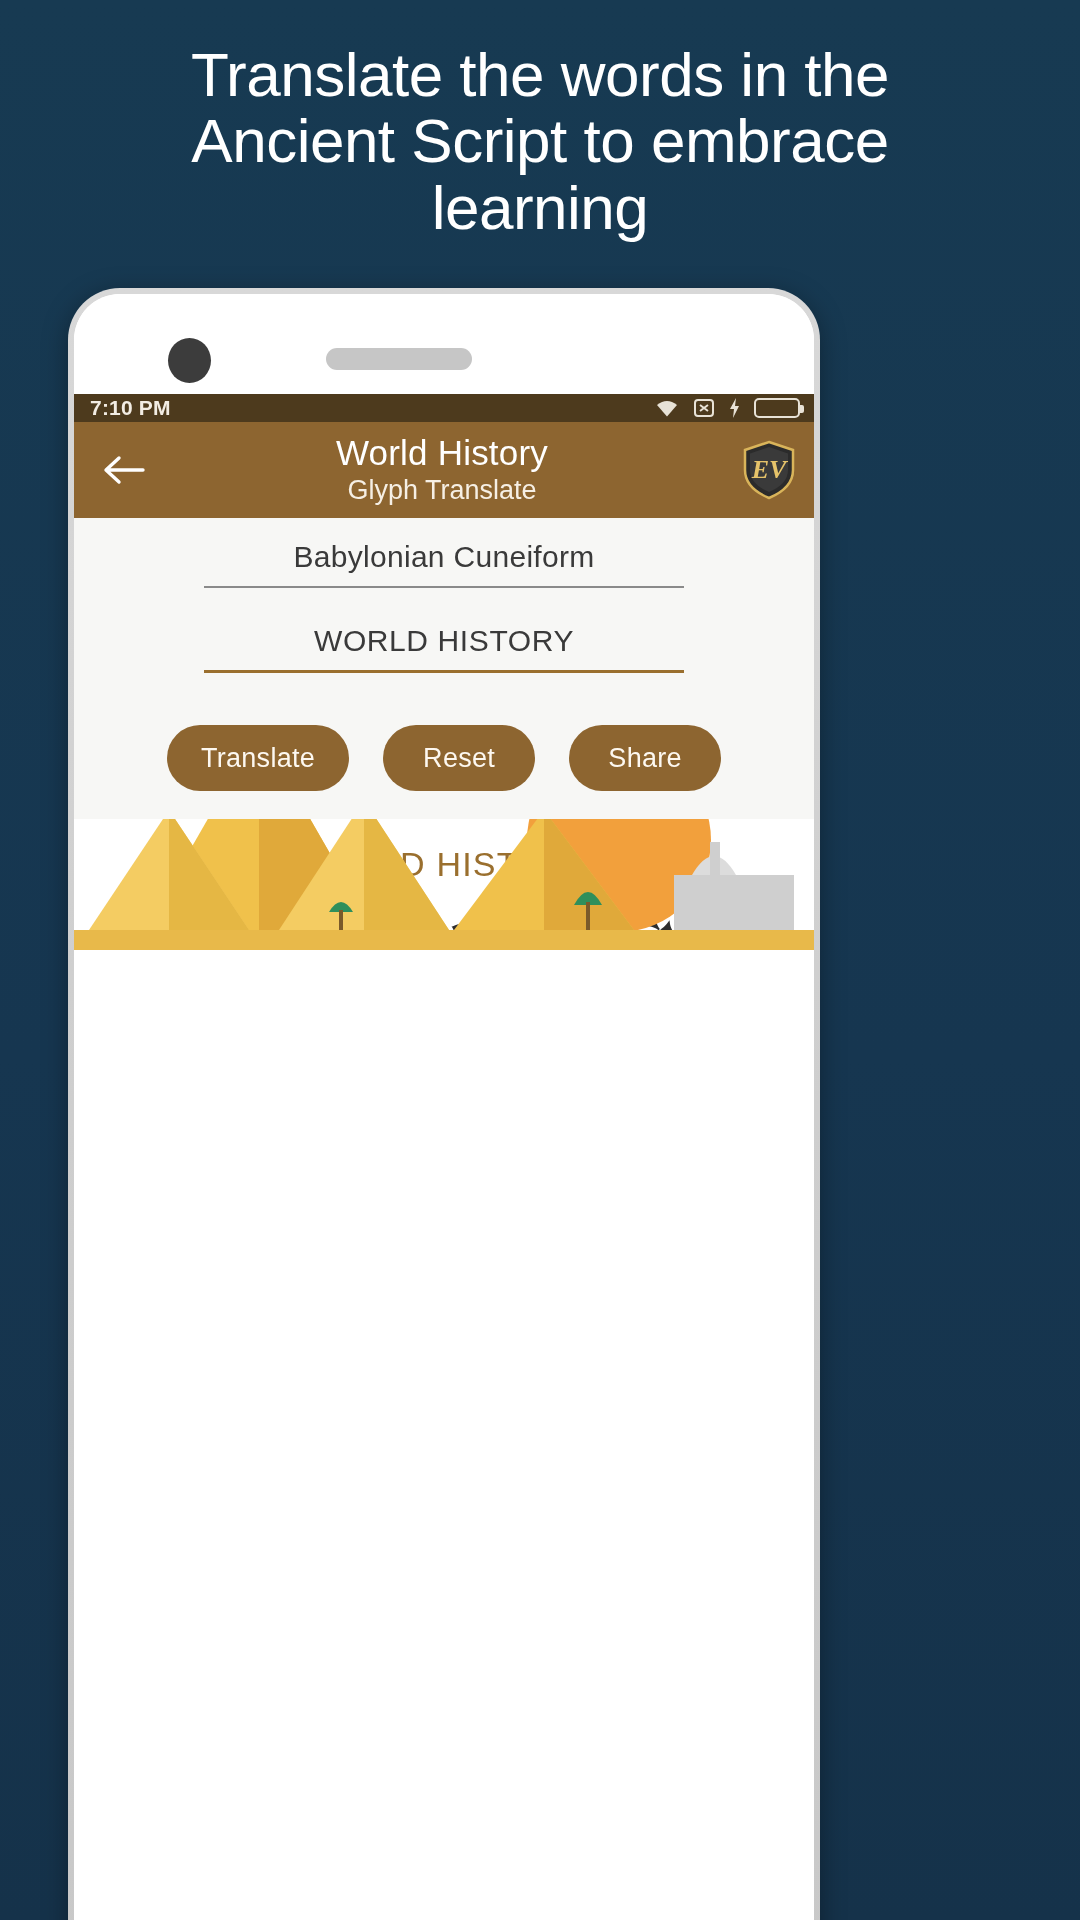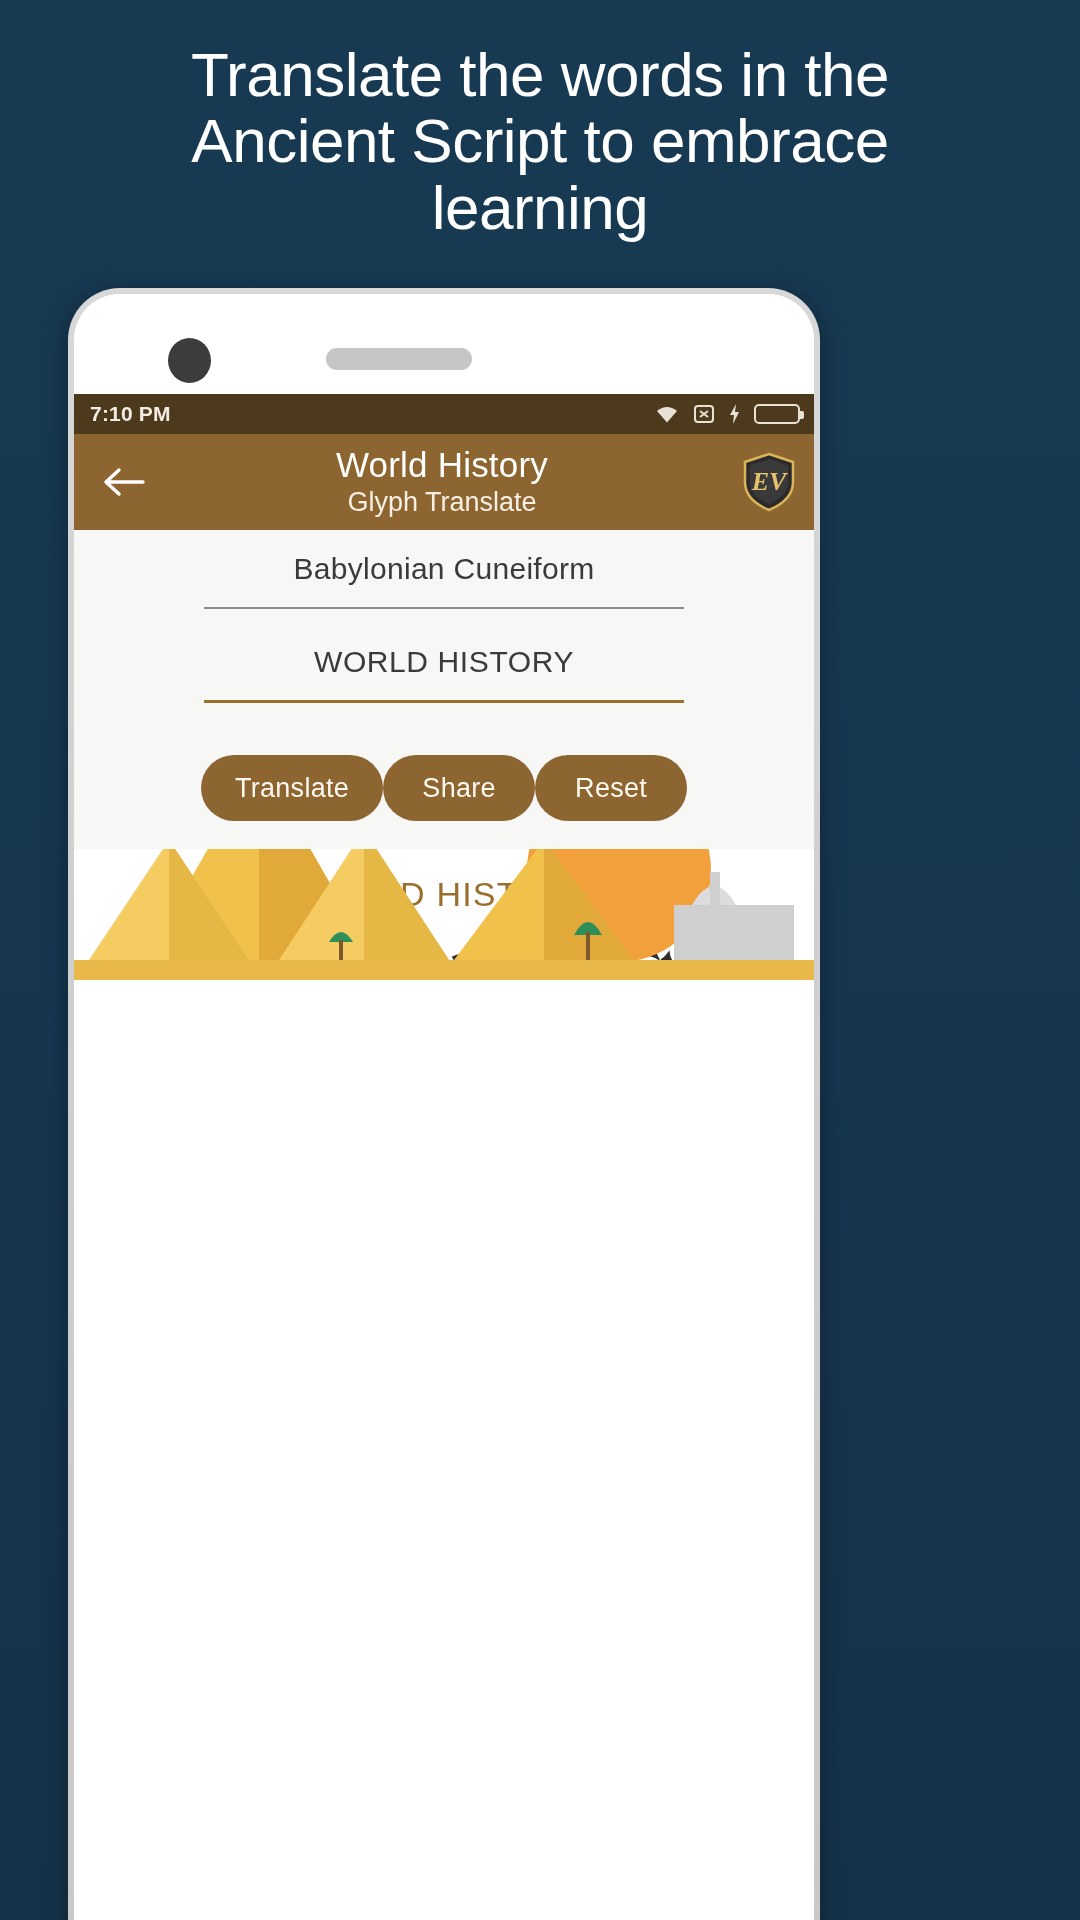"7:10 PM" .statusbar { height: 40px -> 28px }
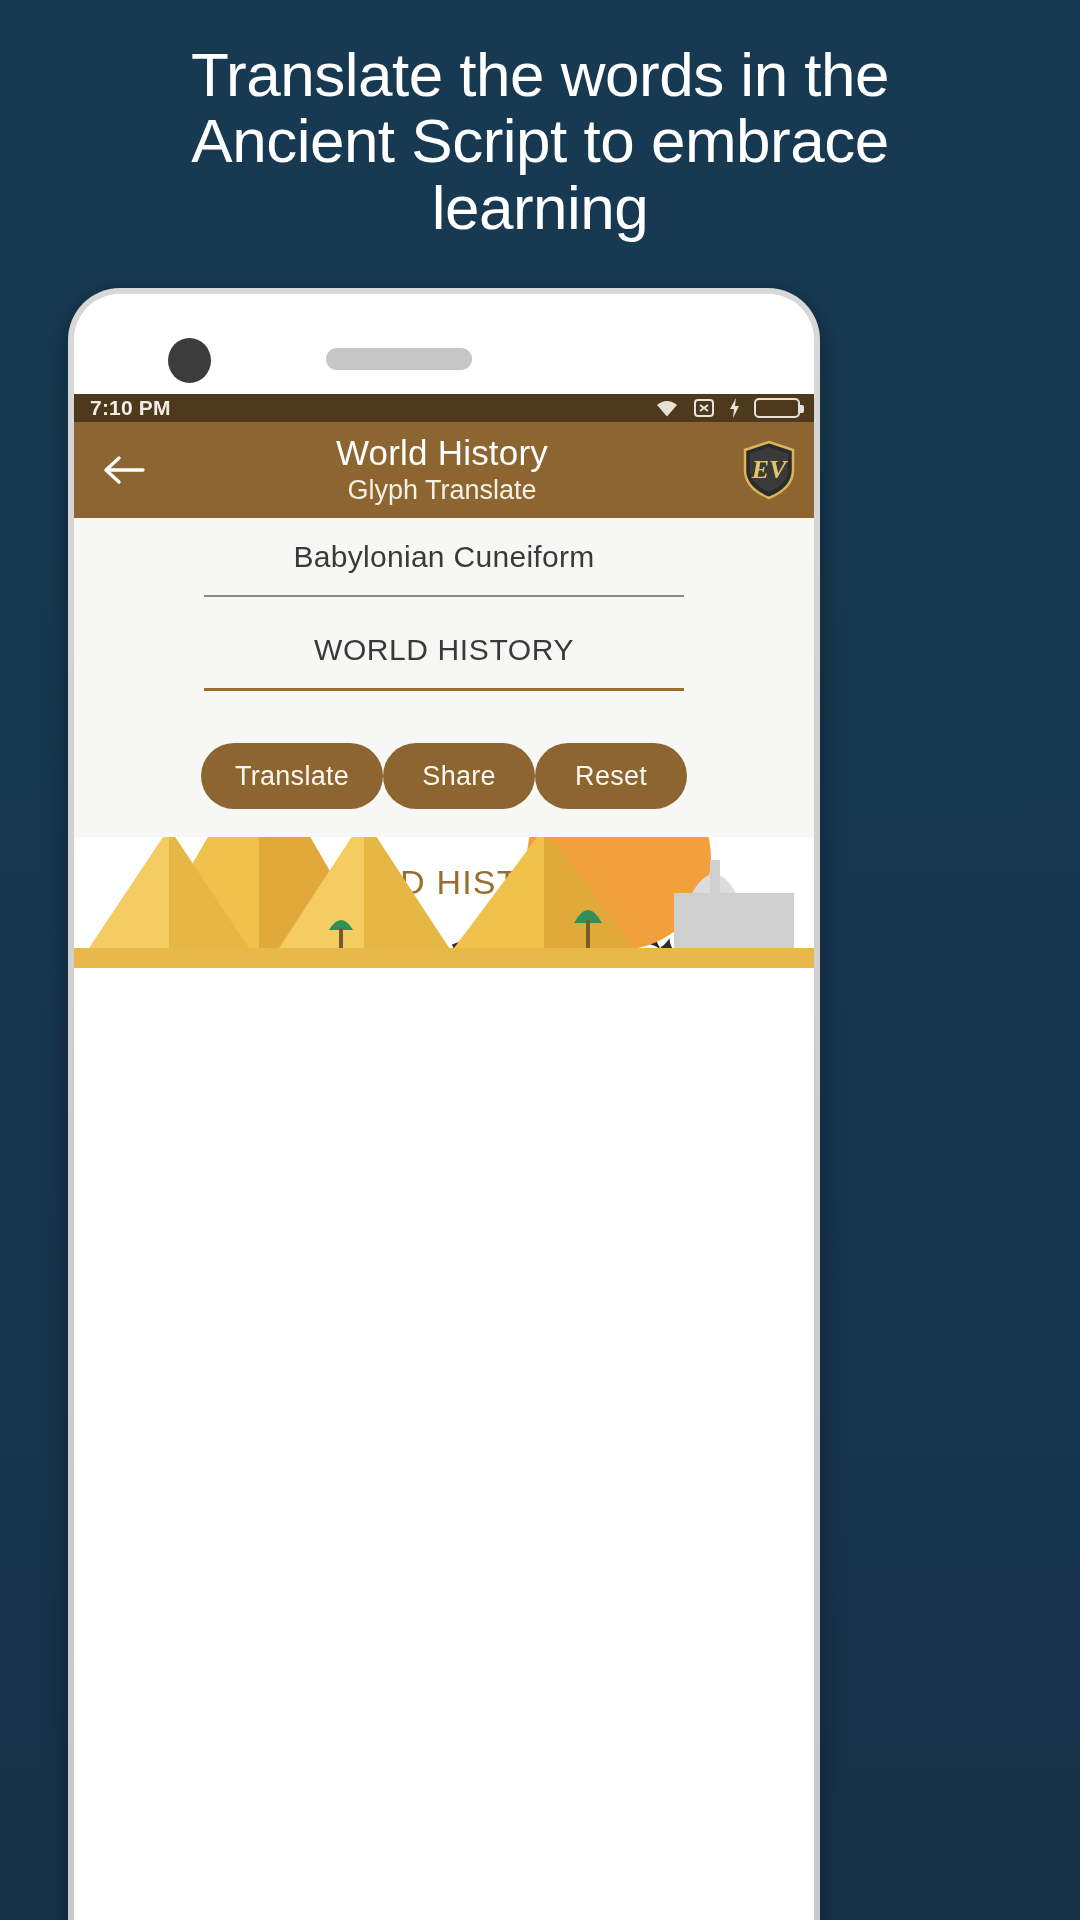"Babylonian Cuneiform" .field-value { padding-bottom: 21px -> 12px }
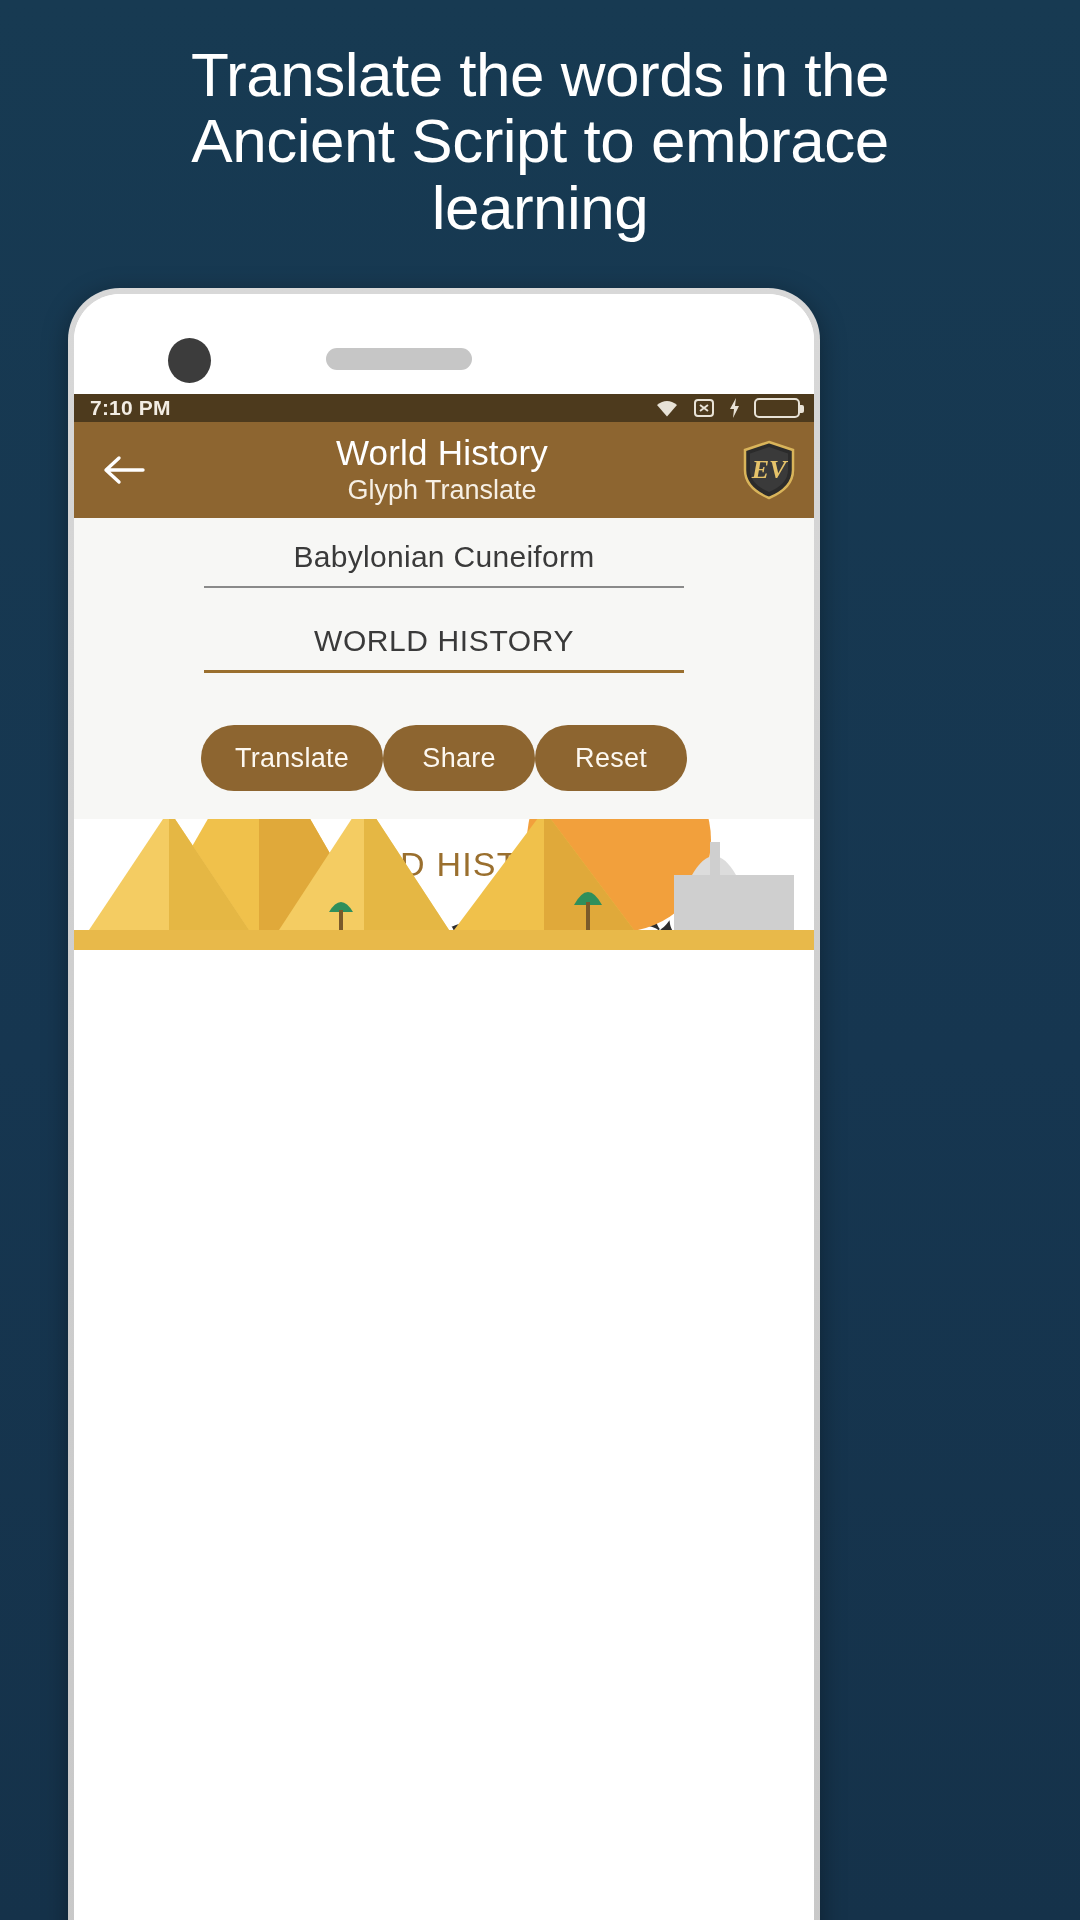"Translate" .btn-row { gap: none -> 34px }
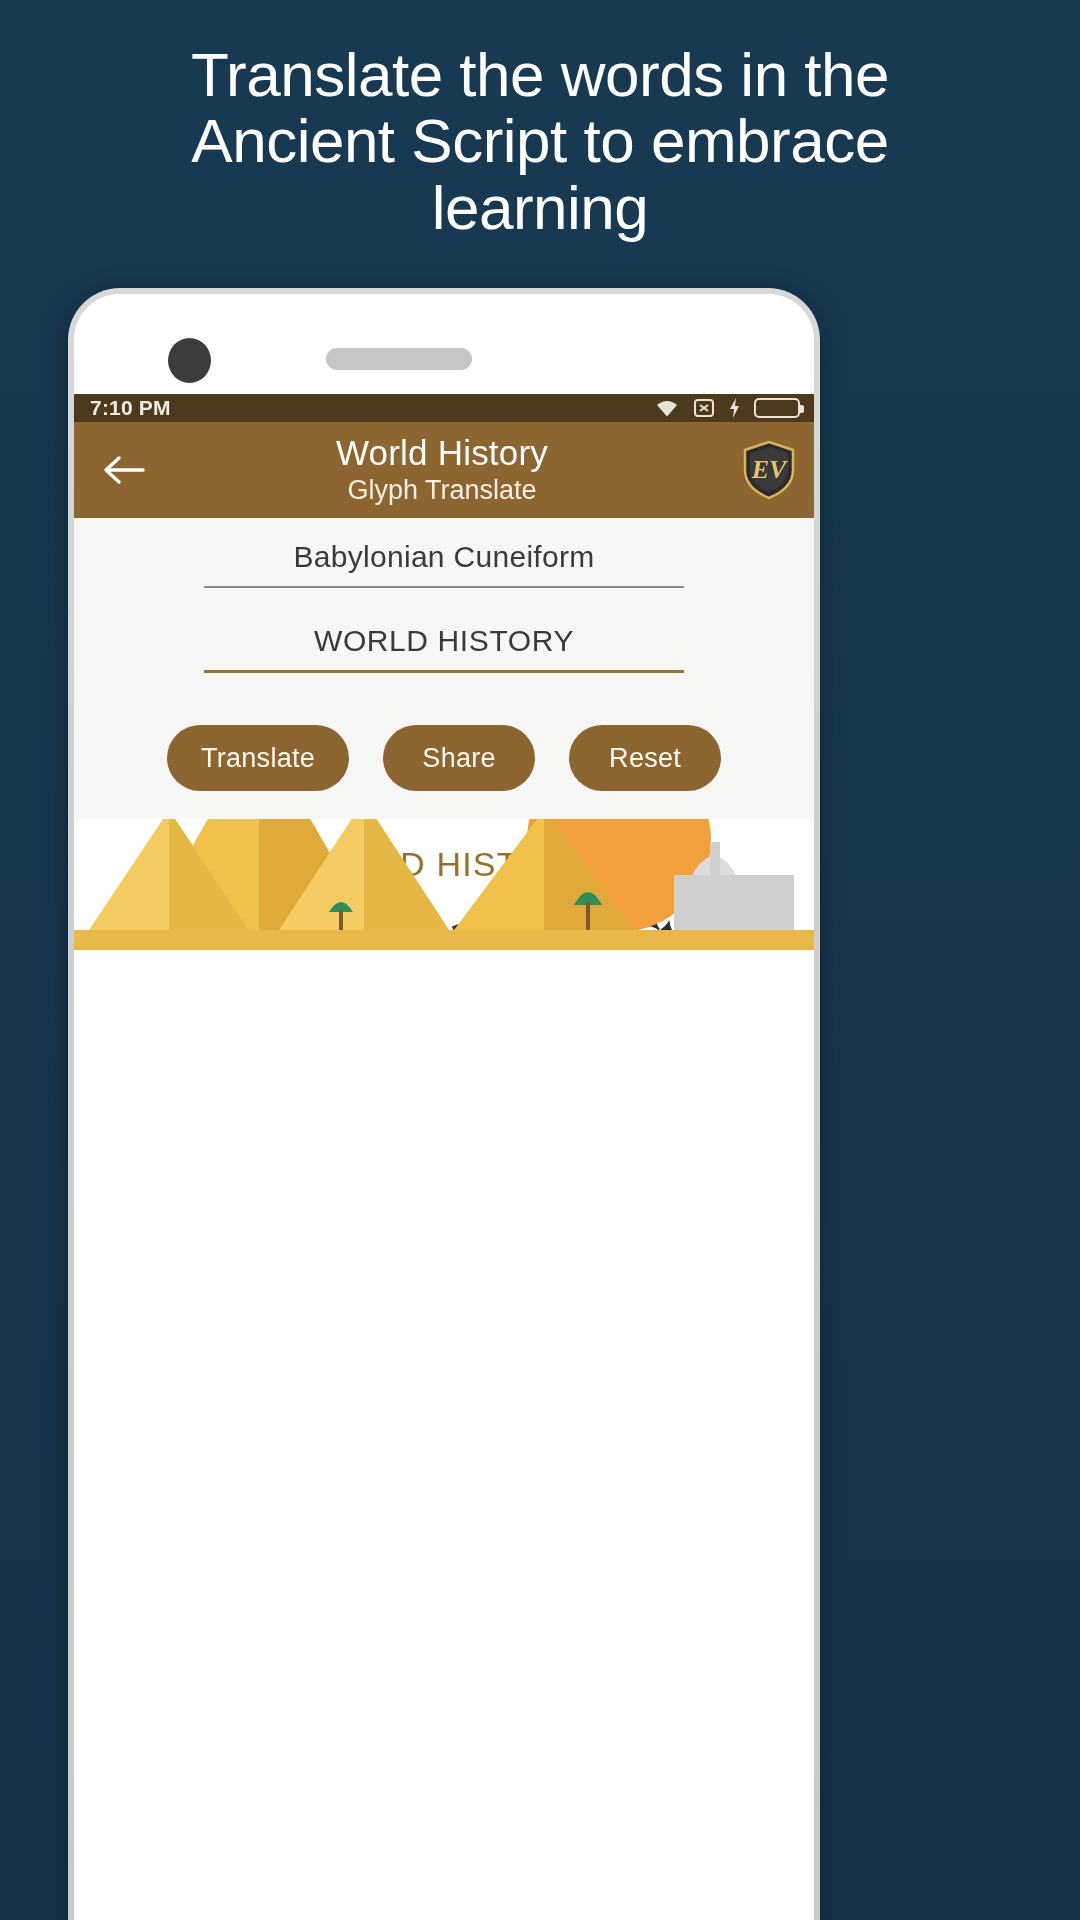"Share" button.btn { order: before "Reset" -> after "Reset" }
